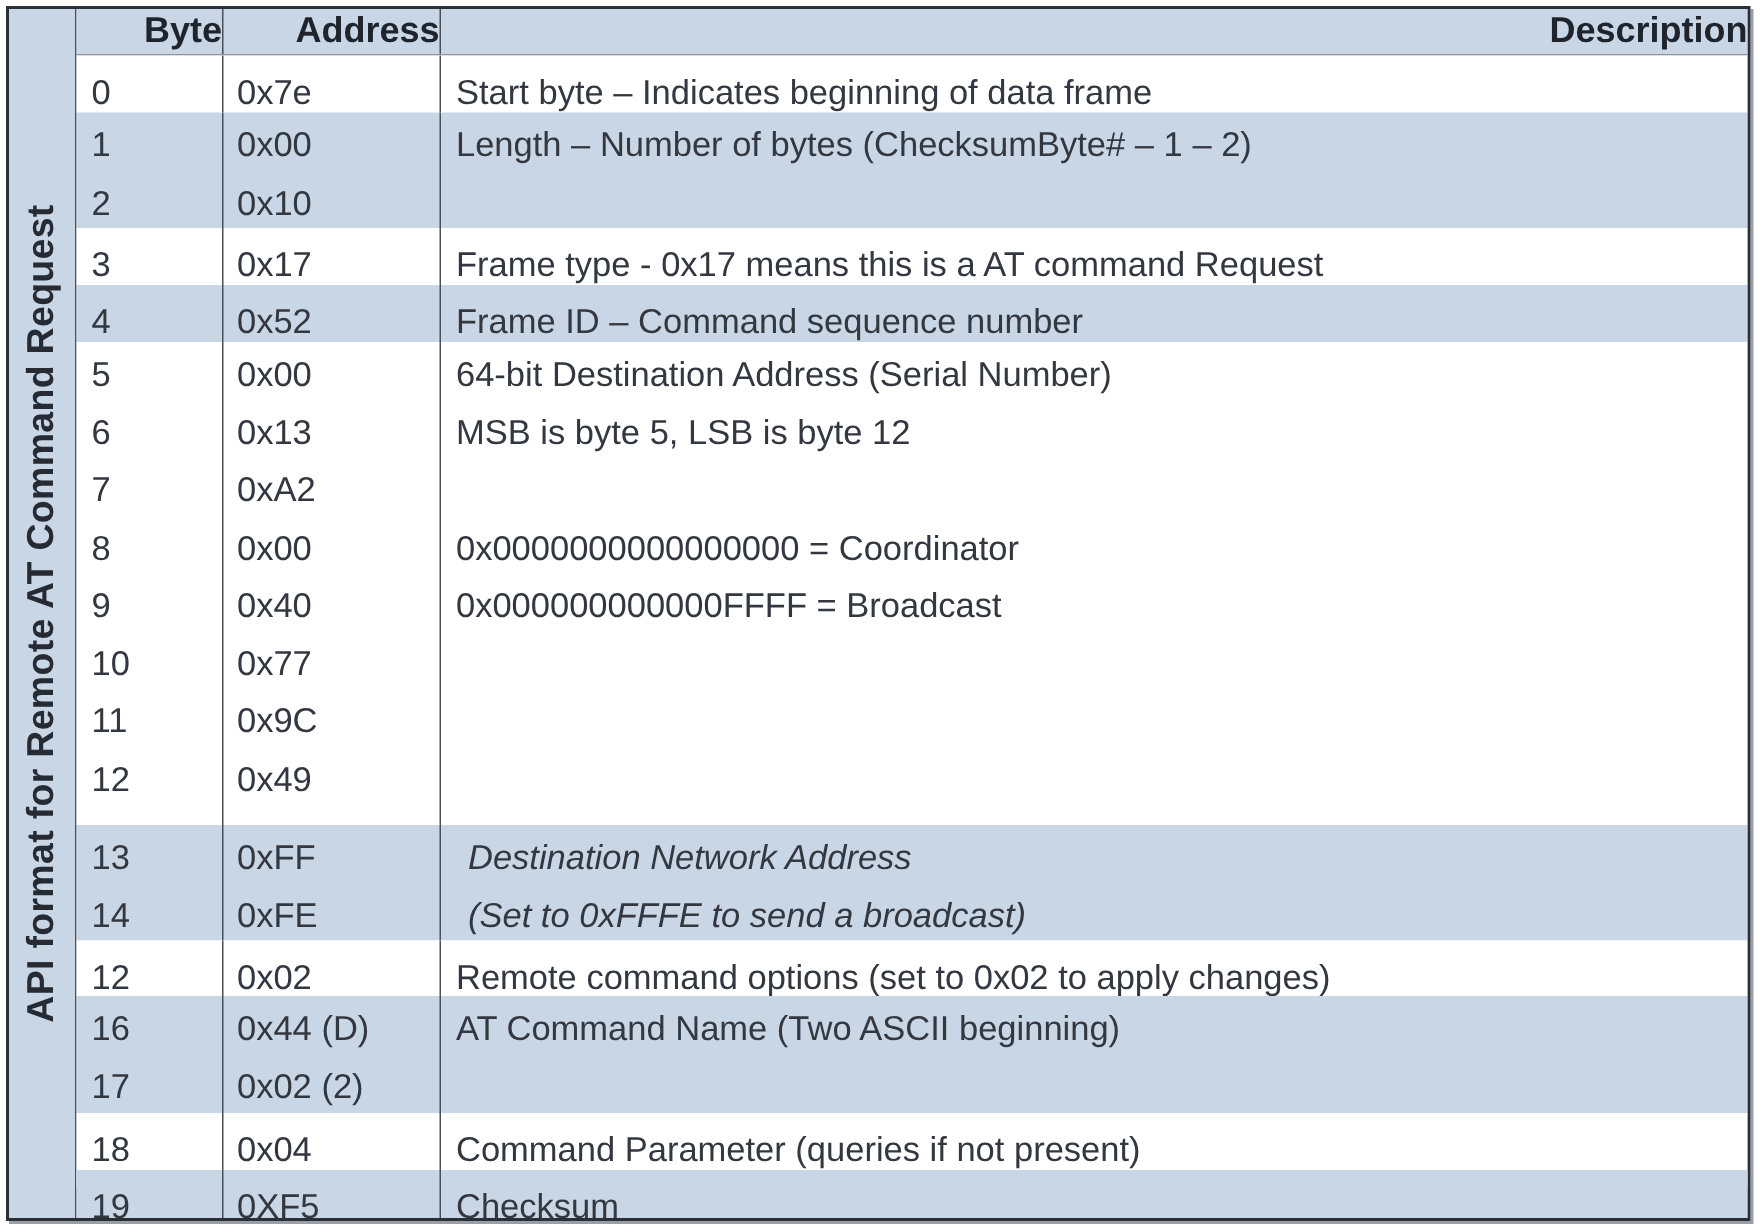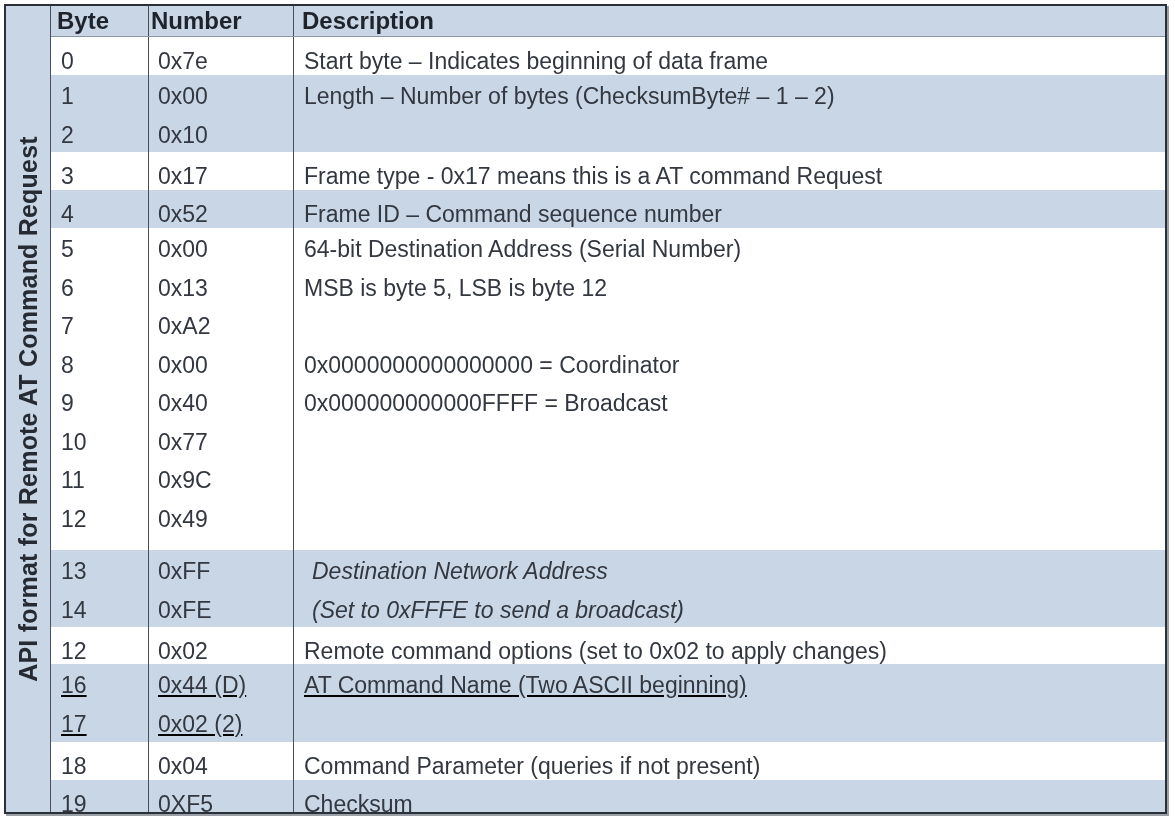"Byte" .header .cell { text-align: none -> right }
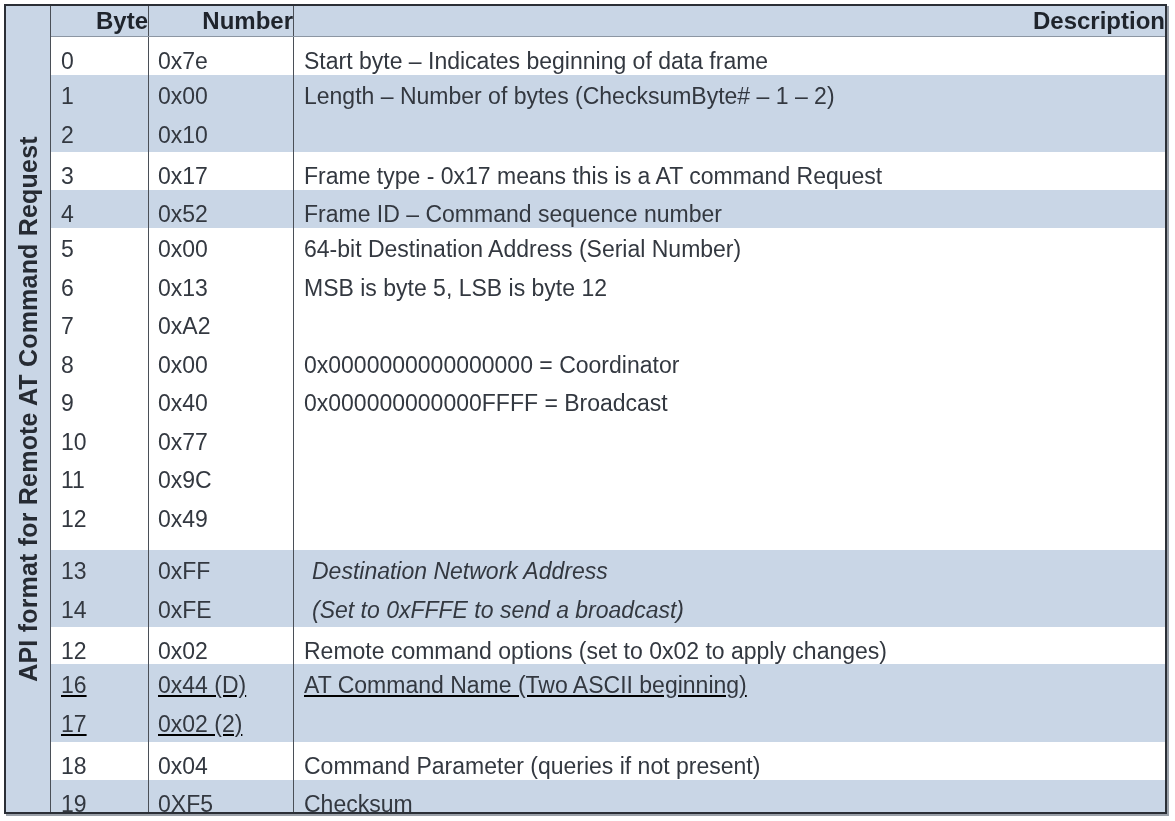"Number" div.cell { text: Number -> Address }
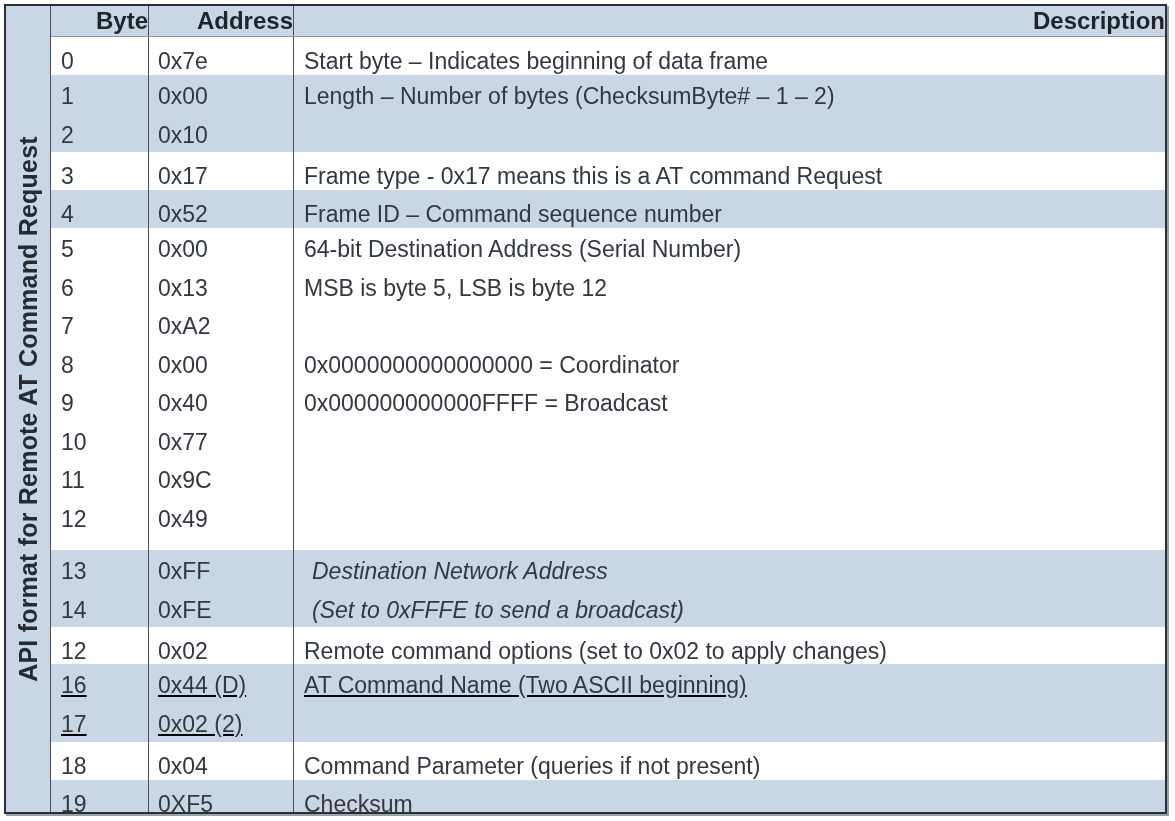"16" div.row { text-decoration: underline -> none }
